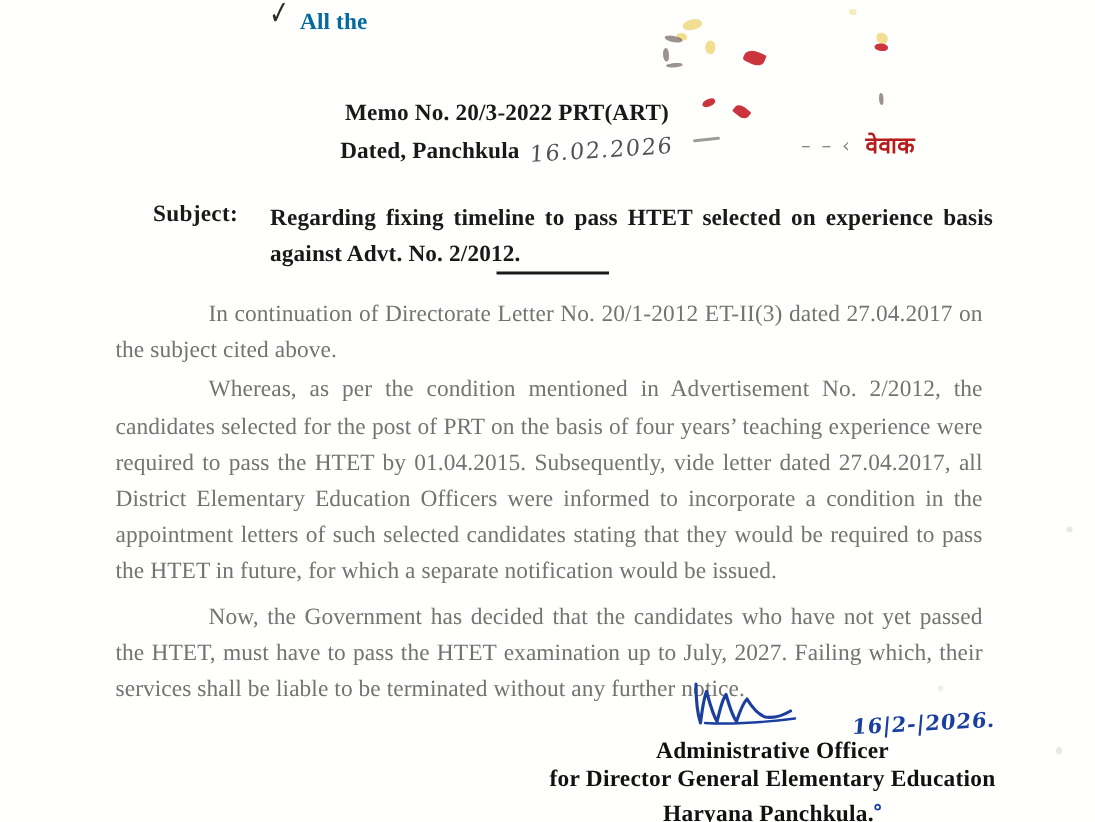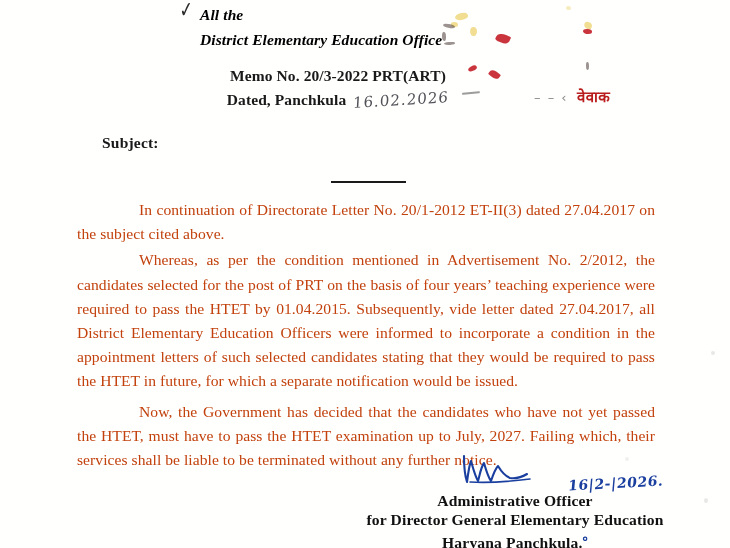"All the" .addr-line { color: #000000 -> #0369a1; font-style: italic -> none }
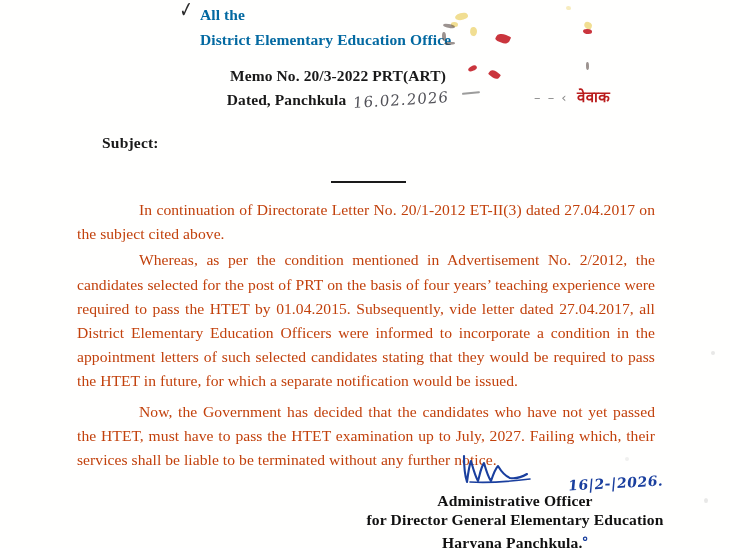"District Elementary Education Office" div.addr-line { html: <div>District Elementary Education Office</div> -> none }
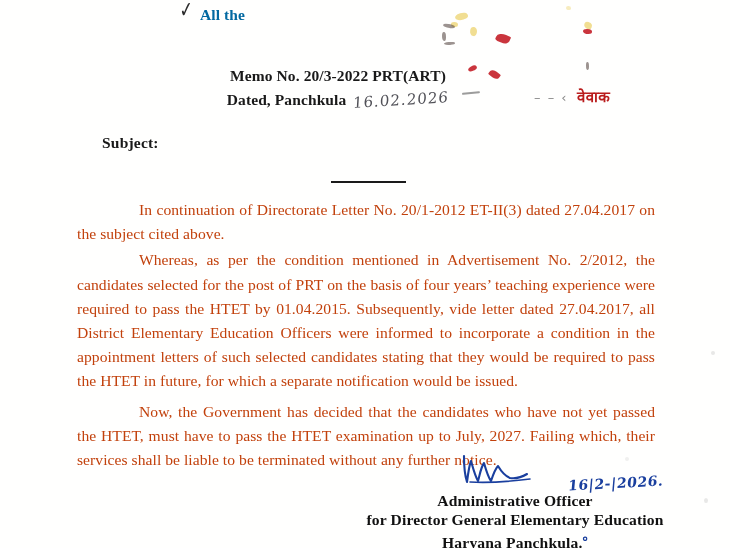"Regarding fixing timeline to pass" div { html: none -> <div>Regarding fixing timeline to pass HTET selected on experience basis against Advt. No. 2/2012.</div> }
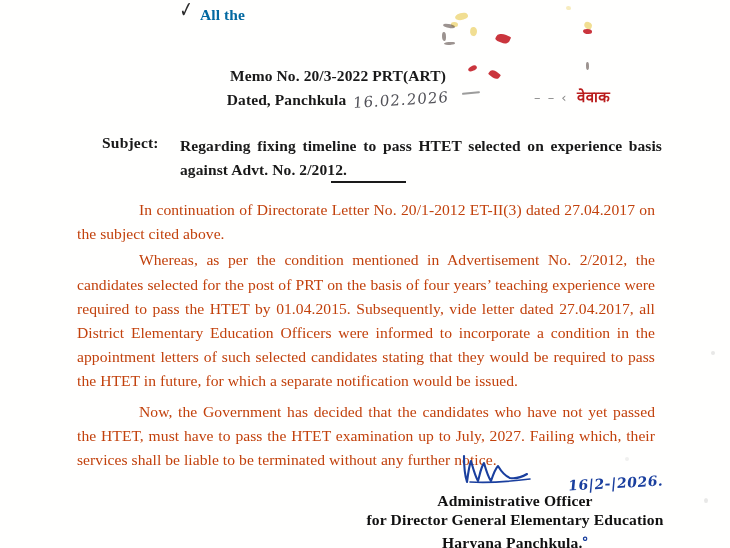"In continuation of Directorate Letter" .para { color: #c2410c -> #737373 }
